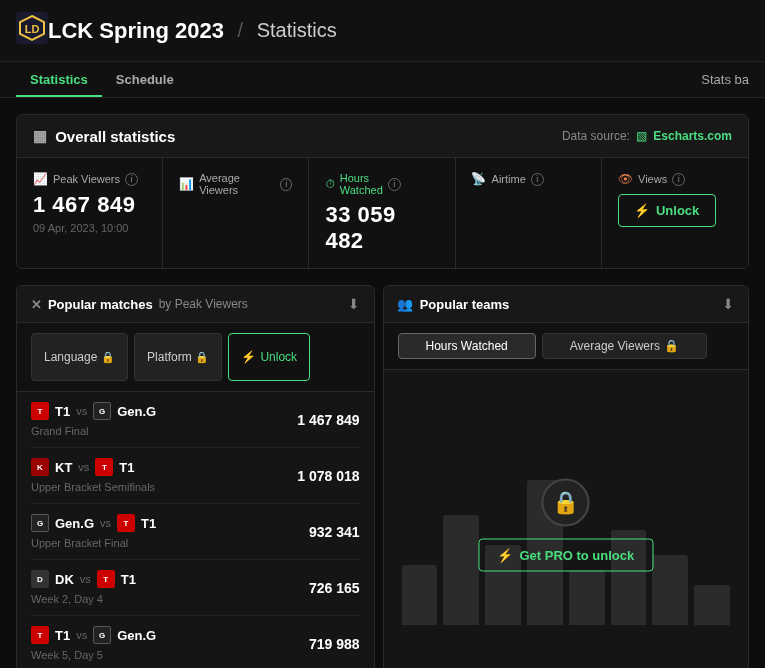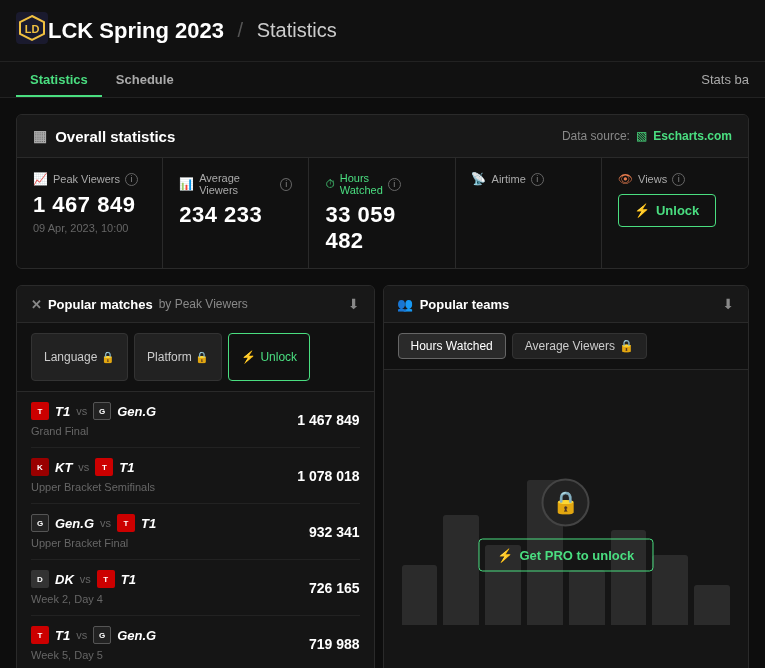"234 233" div.stat-value { html: <div>234 233</div> -> none }
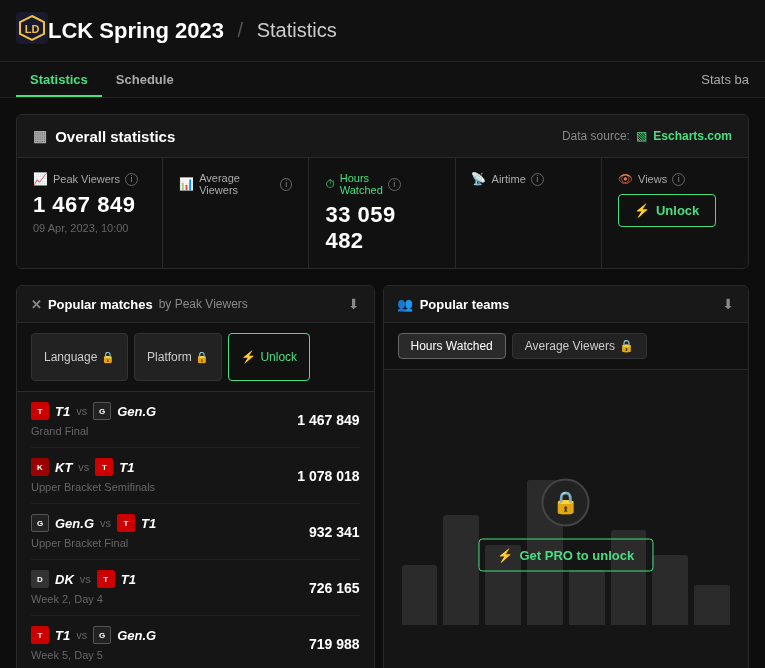"Hours Watched" .teams-filter-tab { padding: 5px 12px -> 5px 27px }
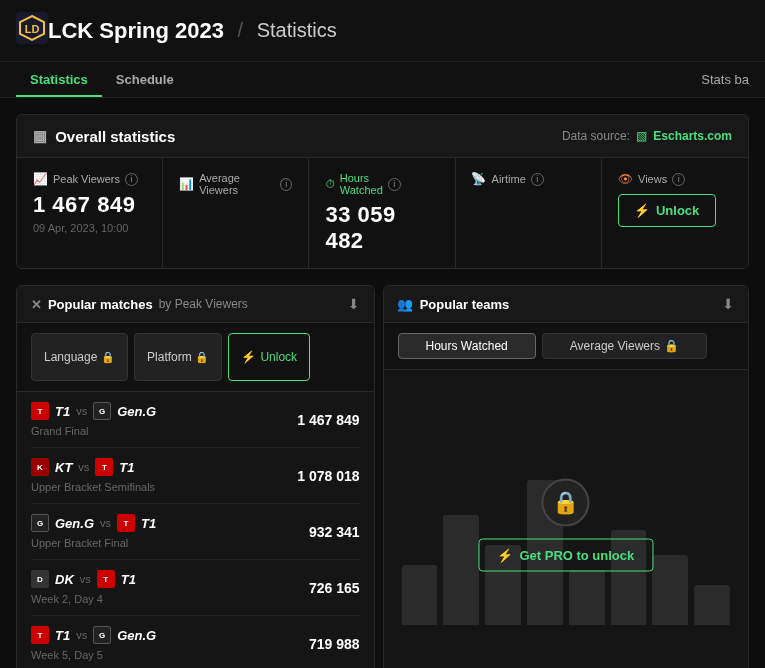"T1" .team-name { font-style: italic -> none }
